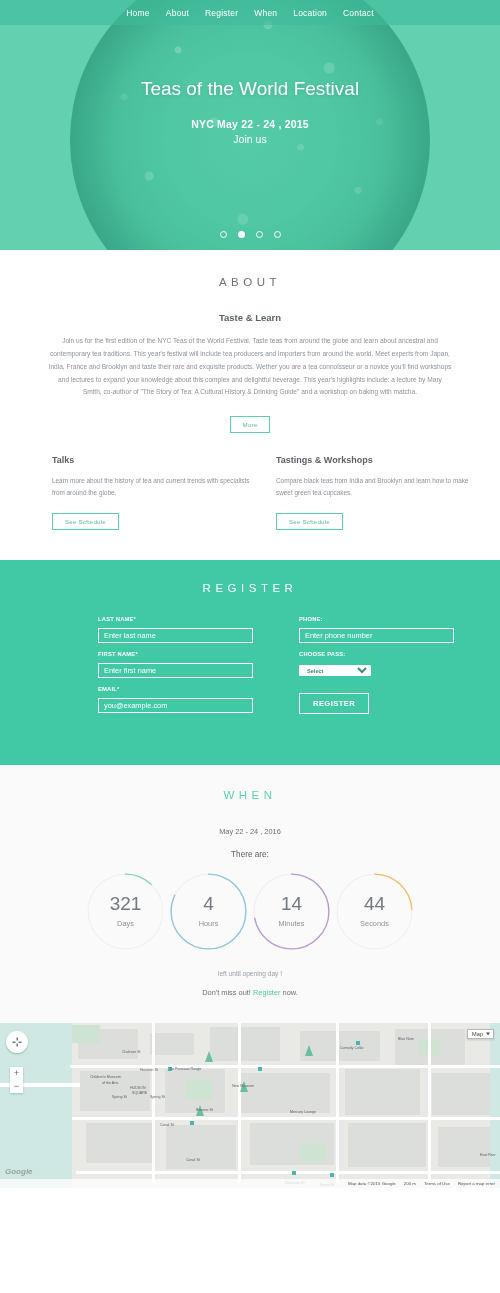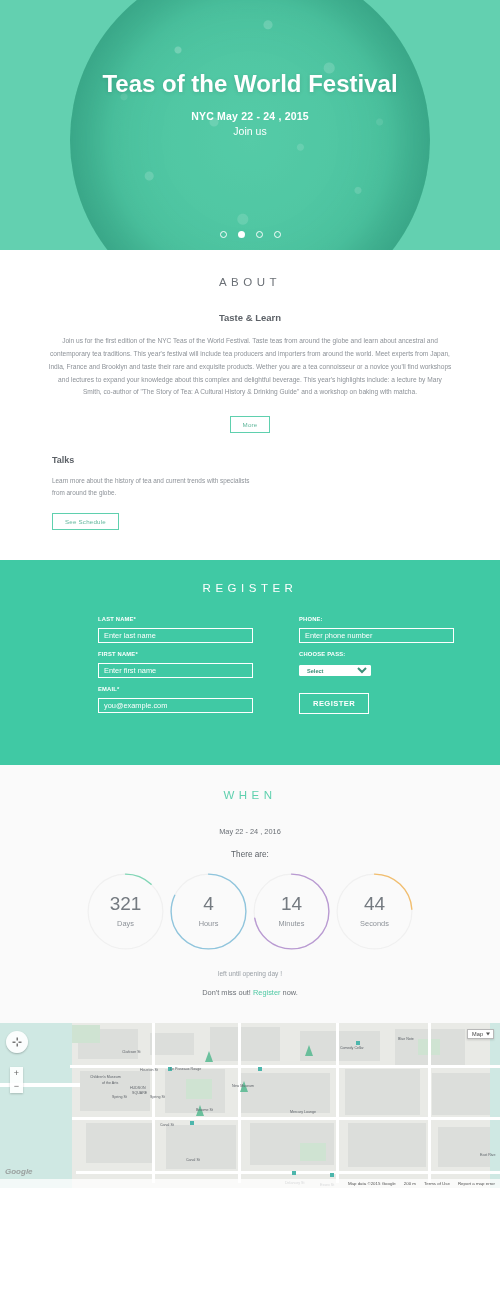"Home" nav.navbar { html: none -> <nav> <a>Home</a> <a>About</a> <a>Register</a> <a>When</a> <a>Location</a> <a>Contact</a> </nav> }
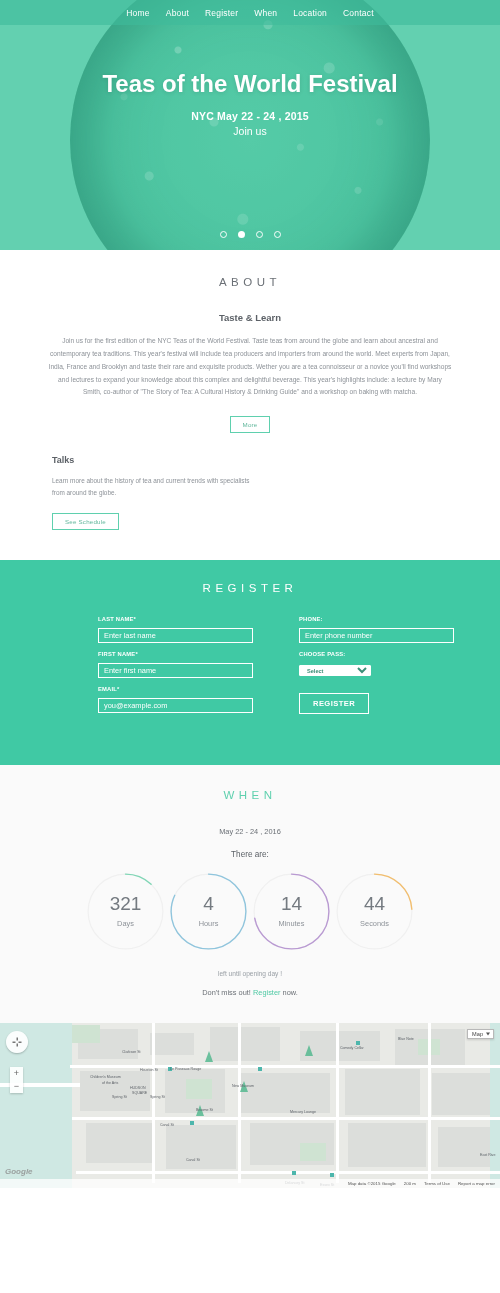"Teas of the World Festival" .hero-title { font-size: 24px -> 19px; font-weight: 700 -> 400; margin: 8px auto -> 16px auto }
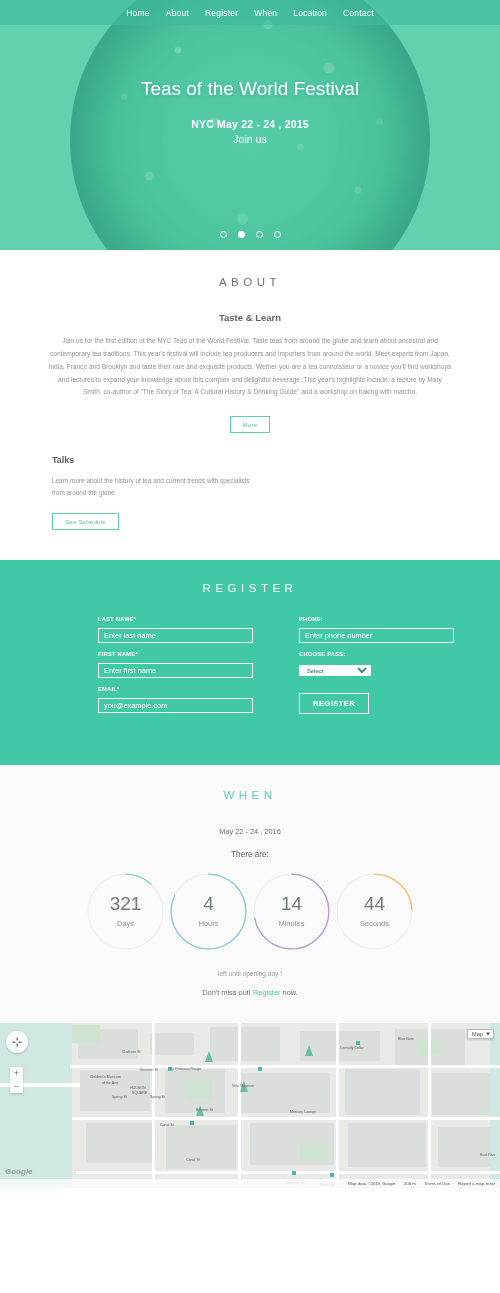"Tastings & Workshops" div.col { html: none -> <div> <h3>Tastings &amp; Workshops</h3> <p>Compare black teas from India and Brooklyn and learn how to make sweet green tea cupcakes.</p> <a>See Schedule</a> </div> }
